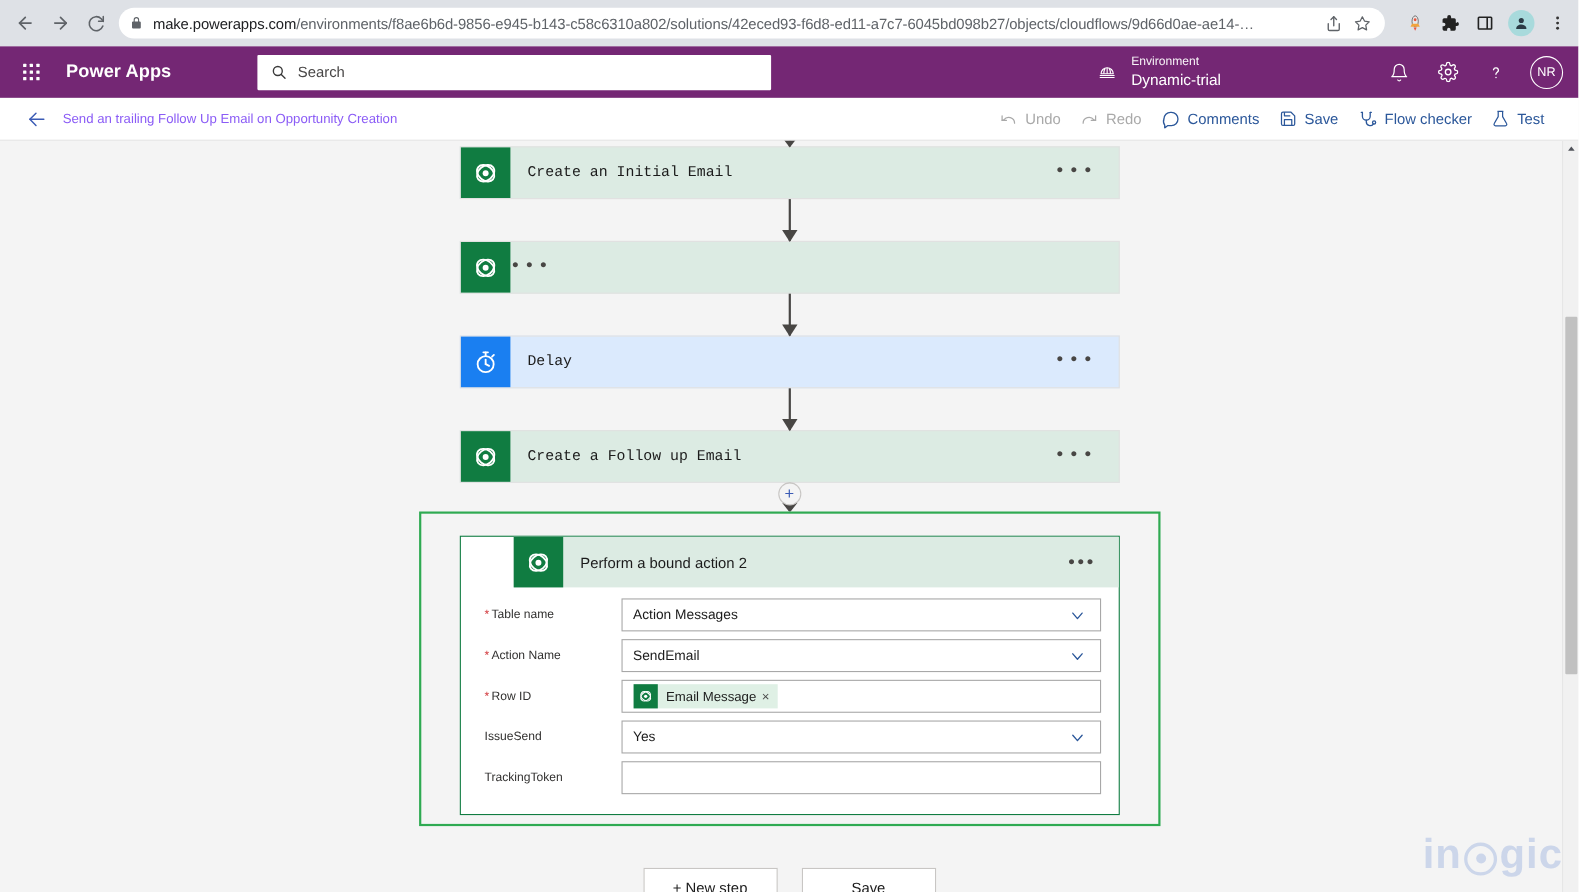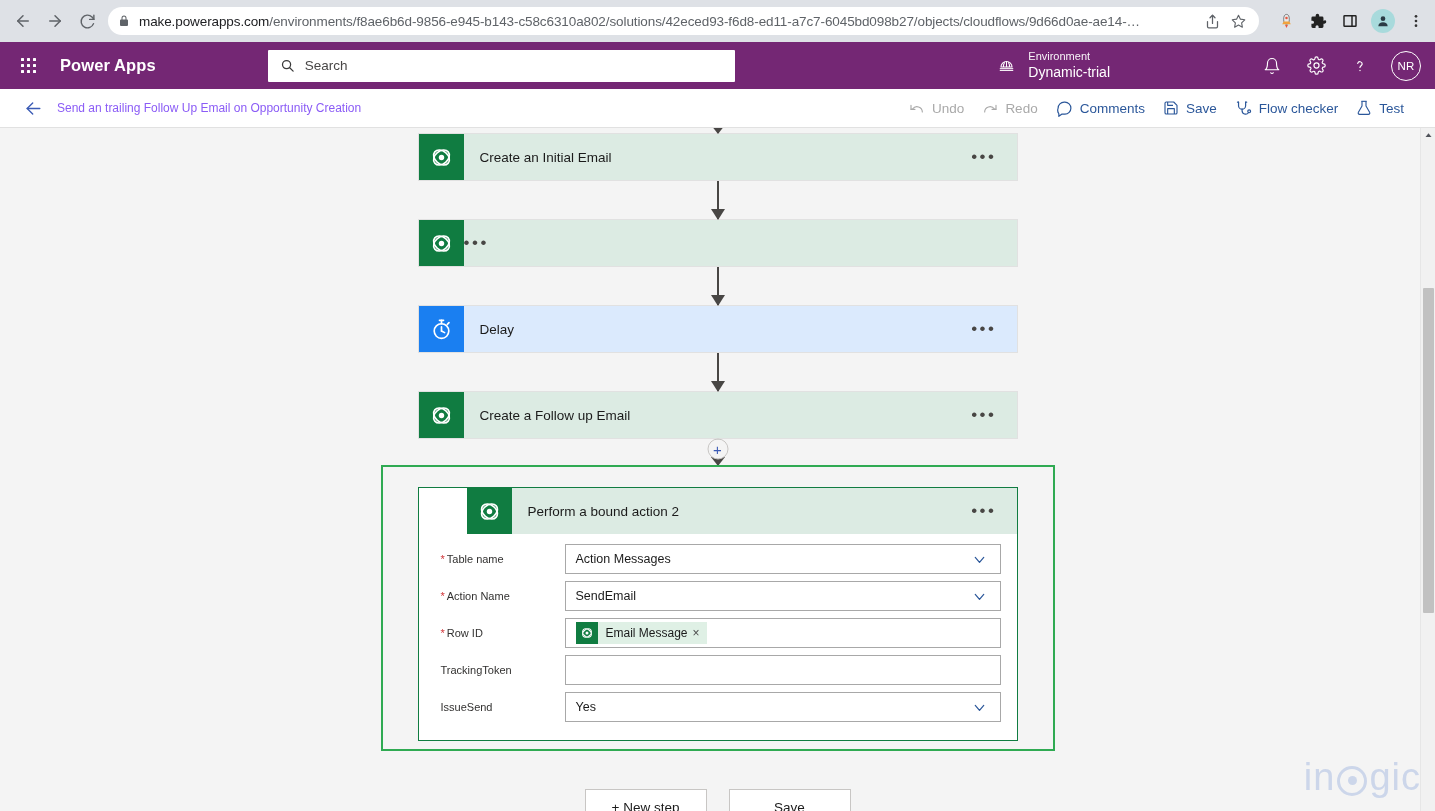"Search" .pa-search { margin-left: 112px -> 78px }
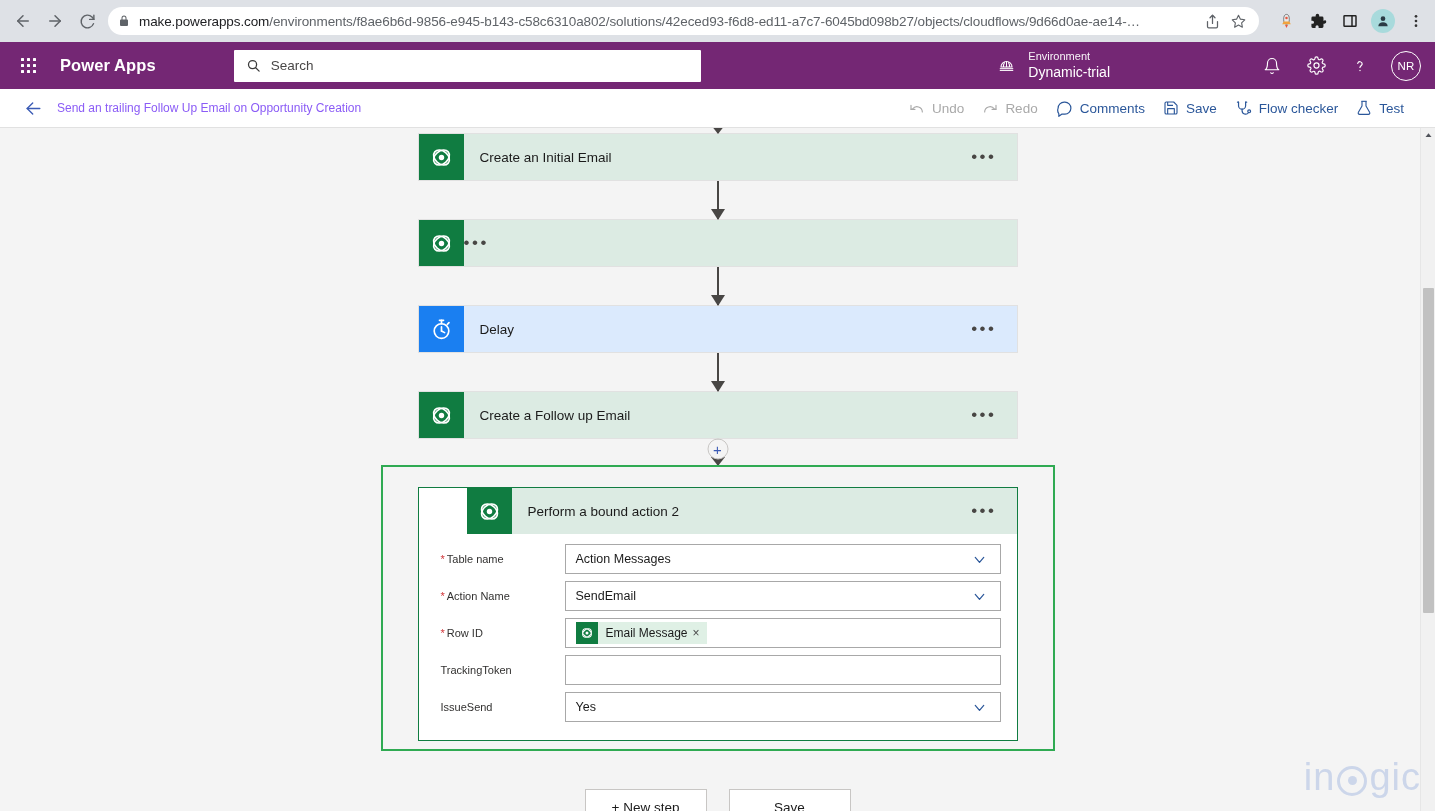"Create an Initial Email" .step { font-family: none -> Liberation Mono, monospace }
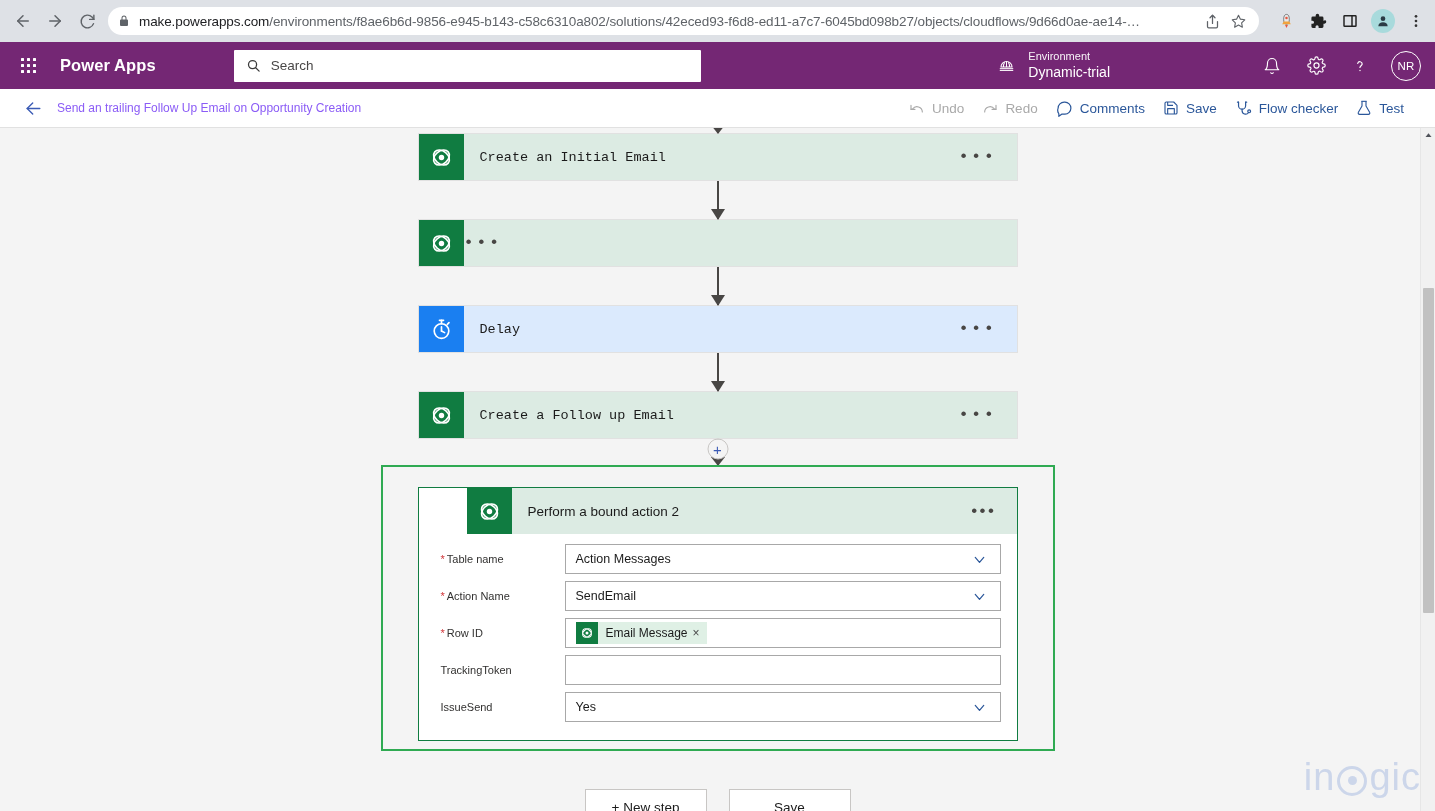"TrackingToken" div.form-row { order: before "IssueSend" -> after "IssueSend" }
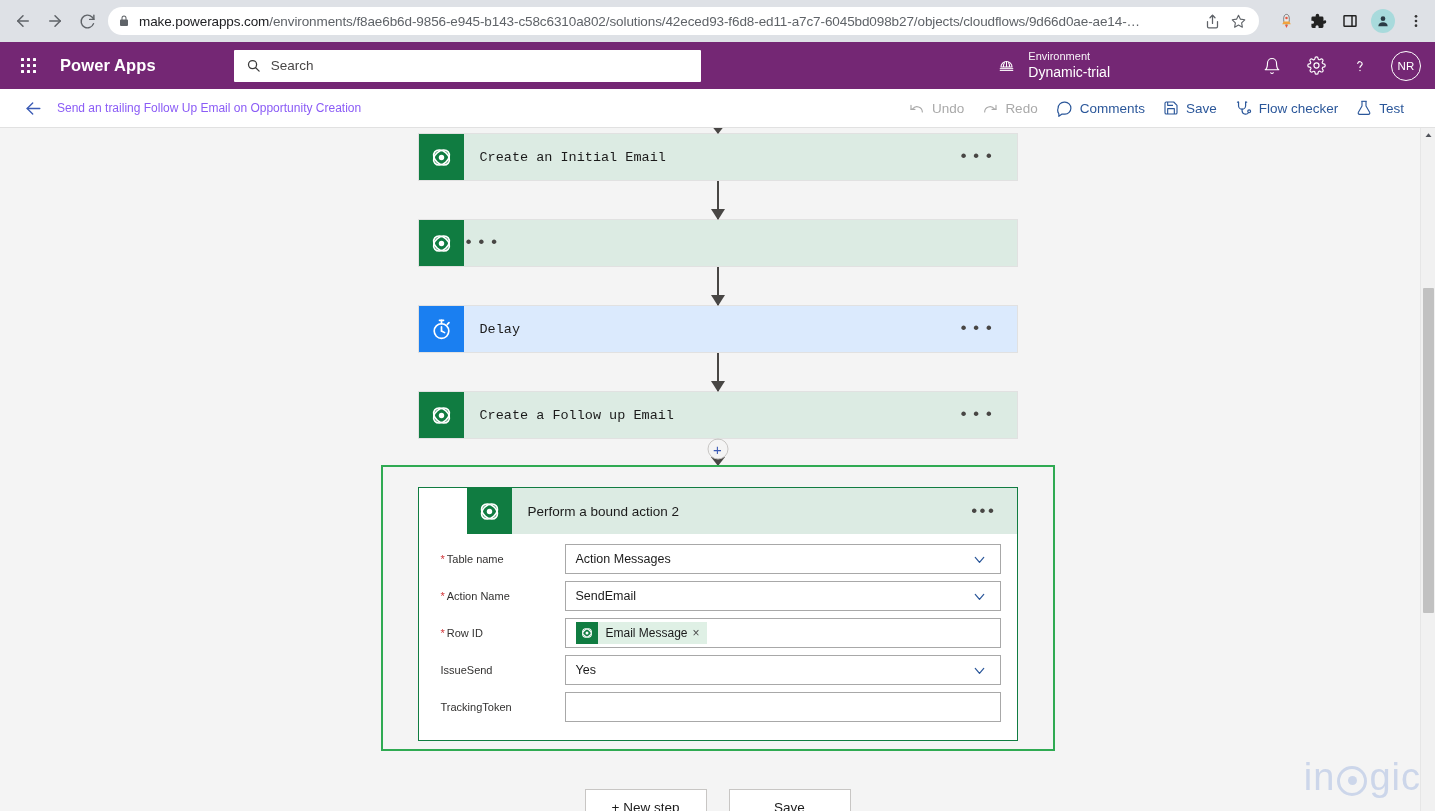"in" .watermark { font-weight: normal -> bold }
